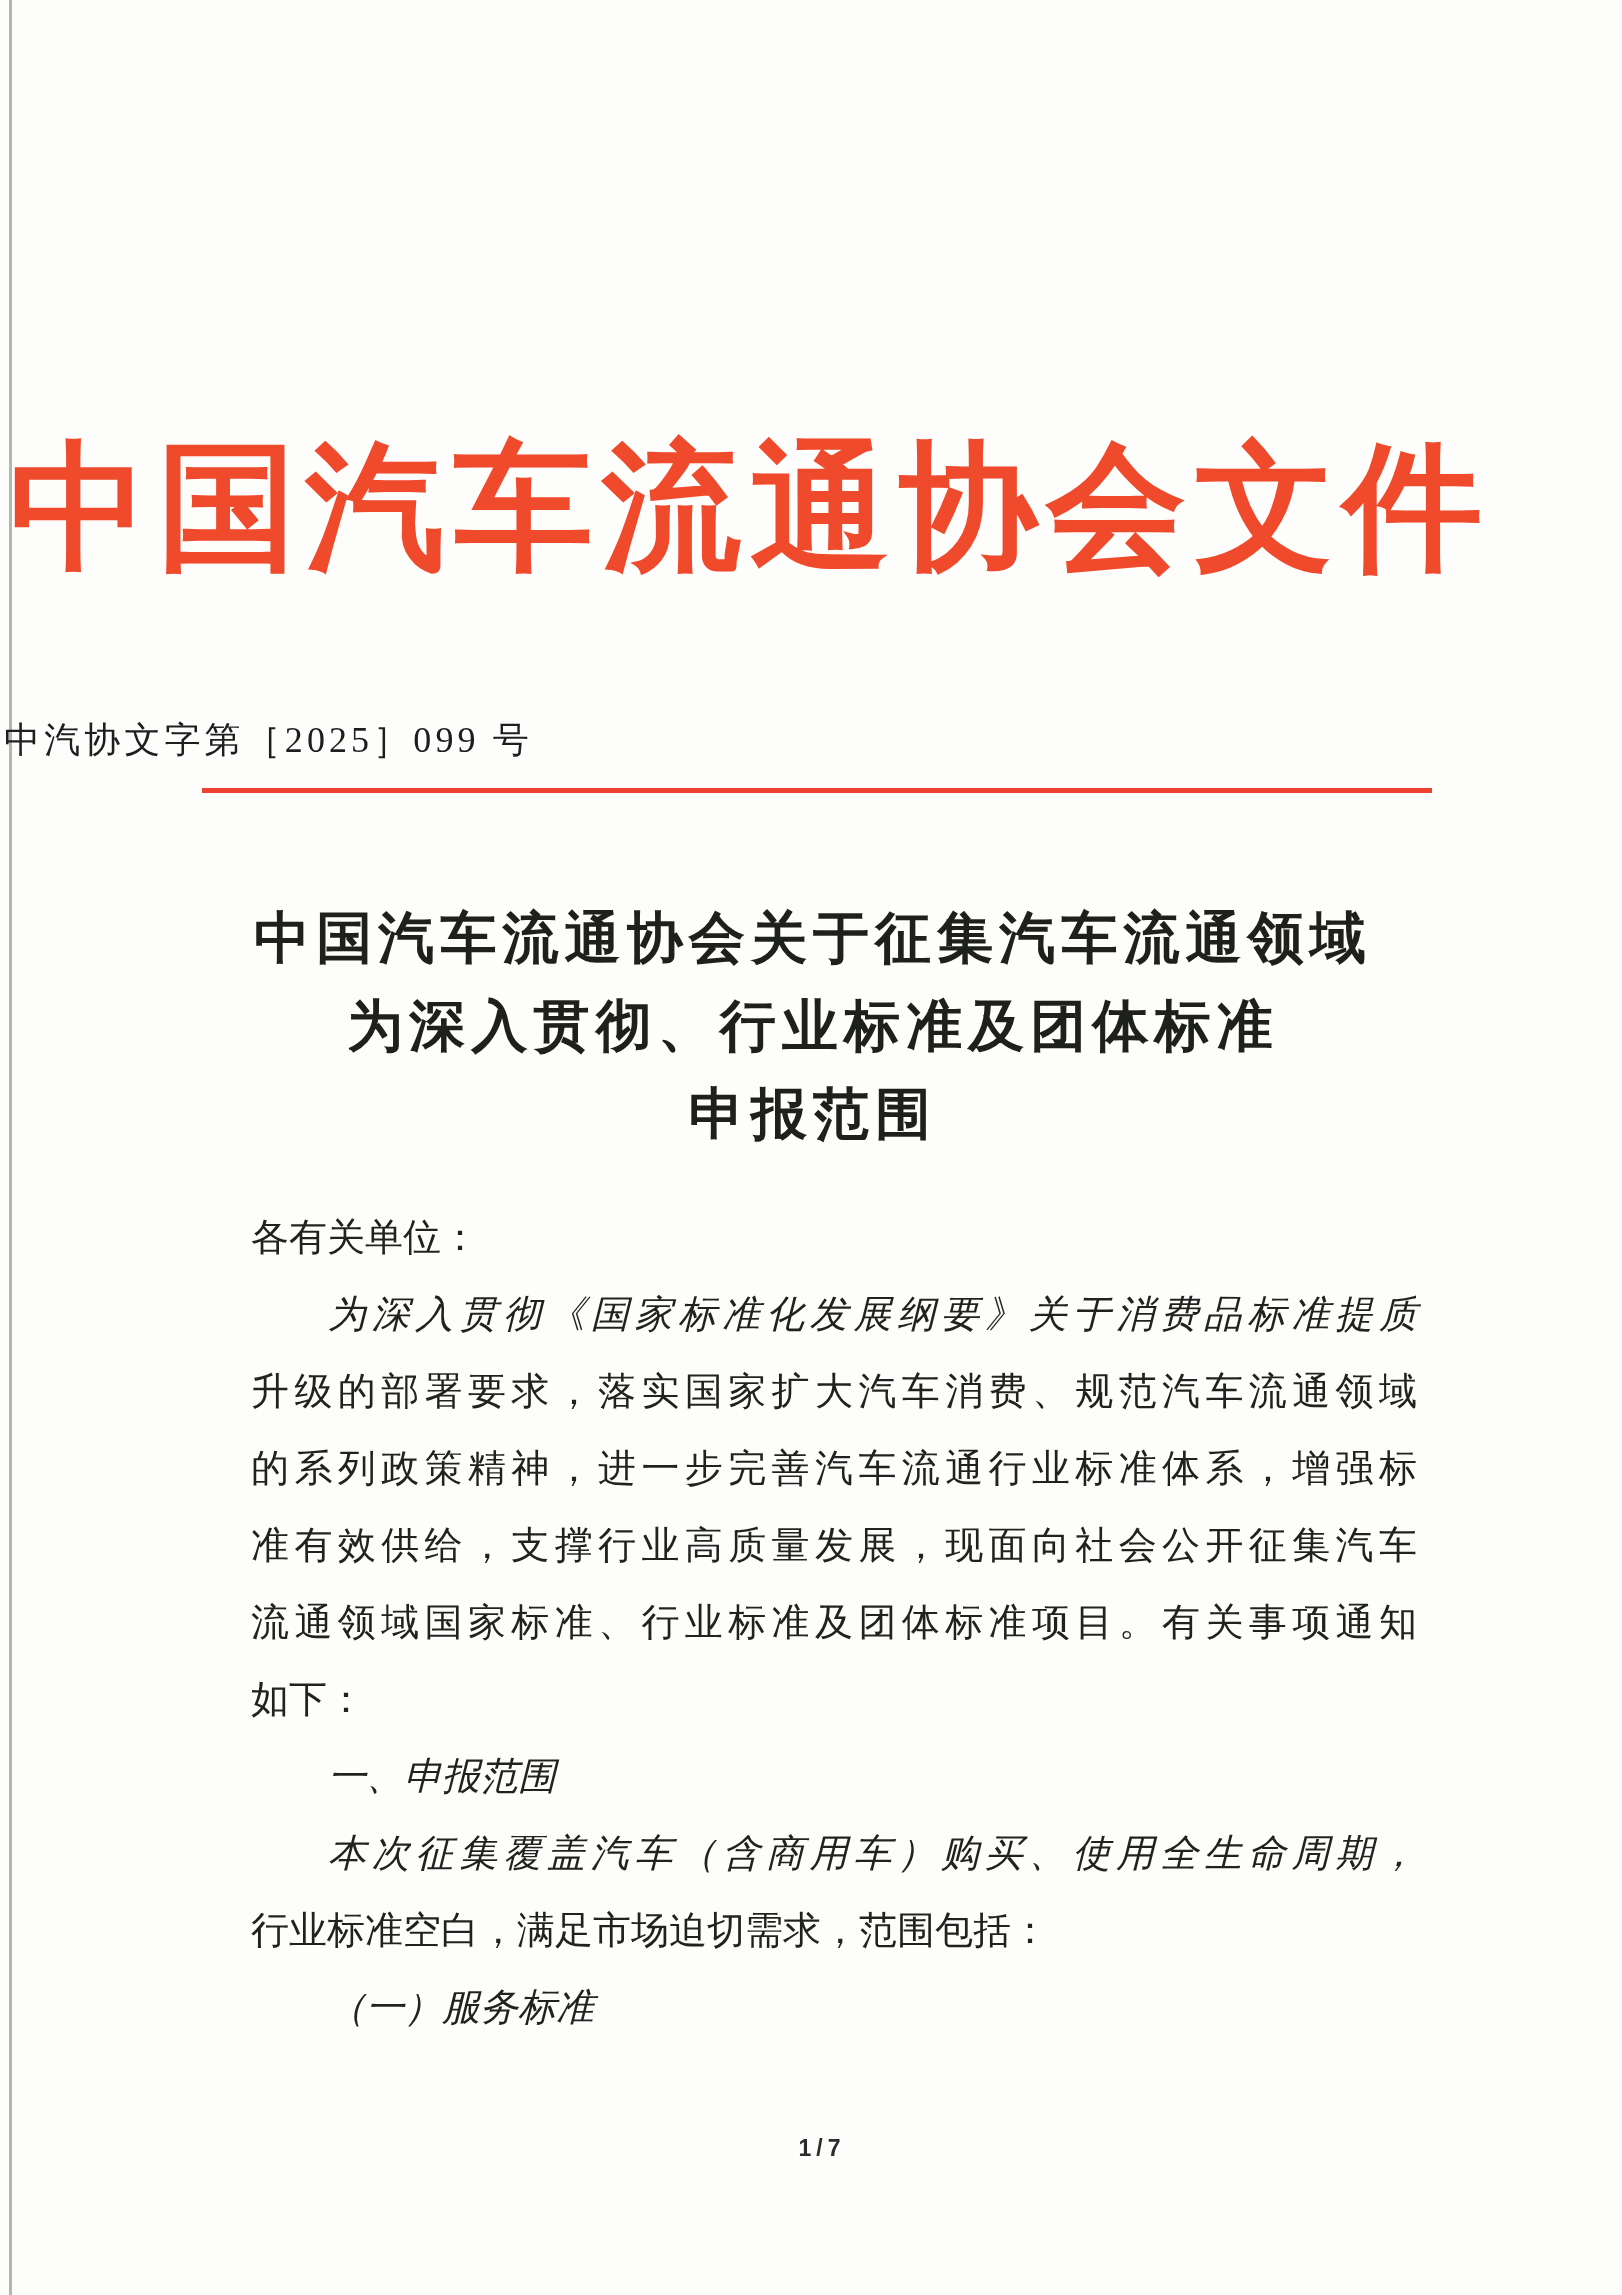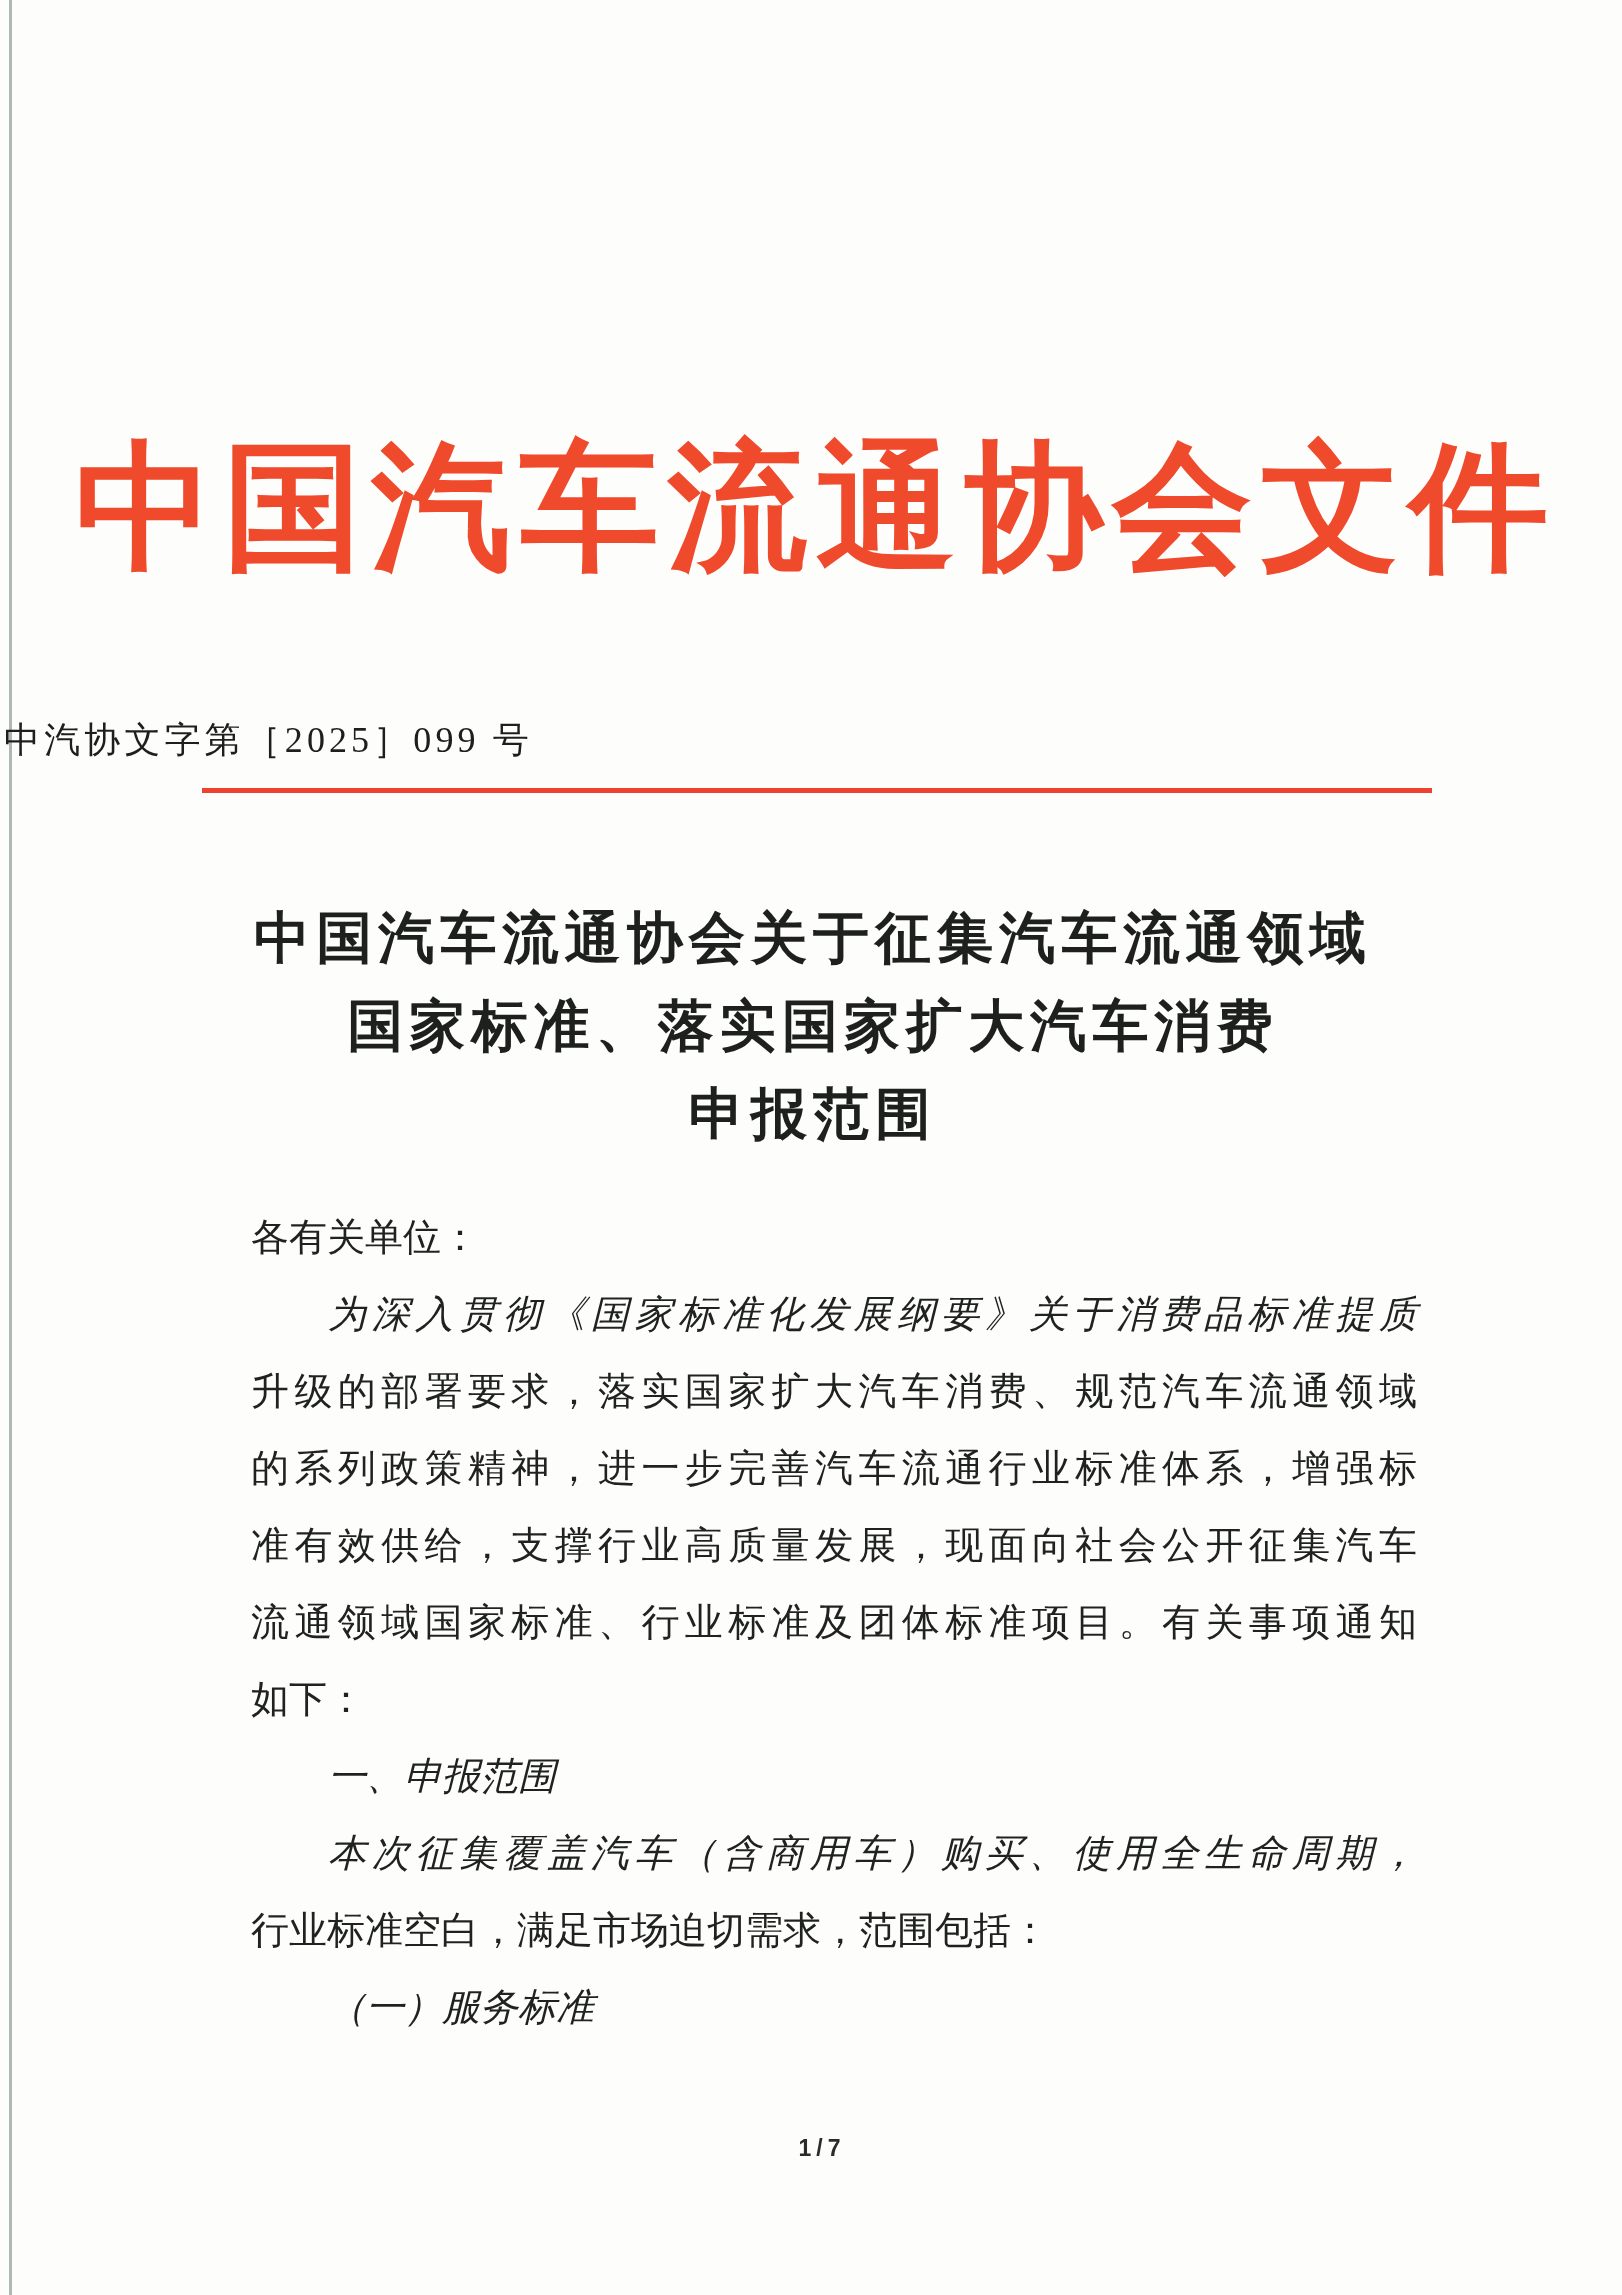"中国汽车流通协会文件" .letterhead { text-align: center -> left }
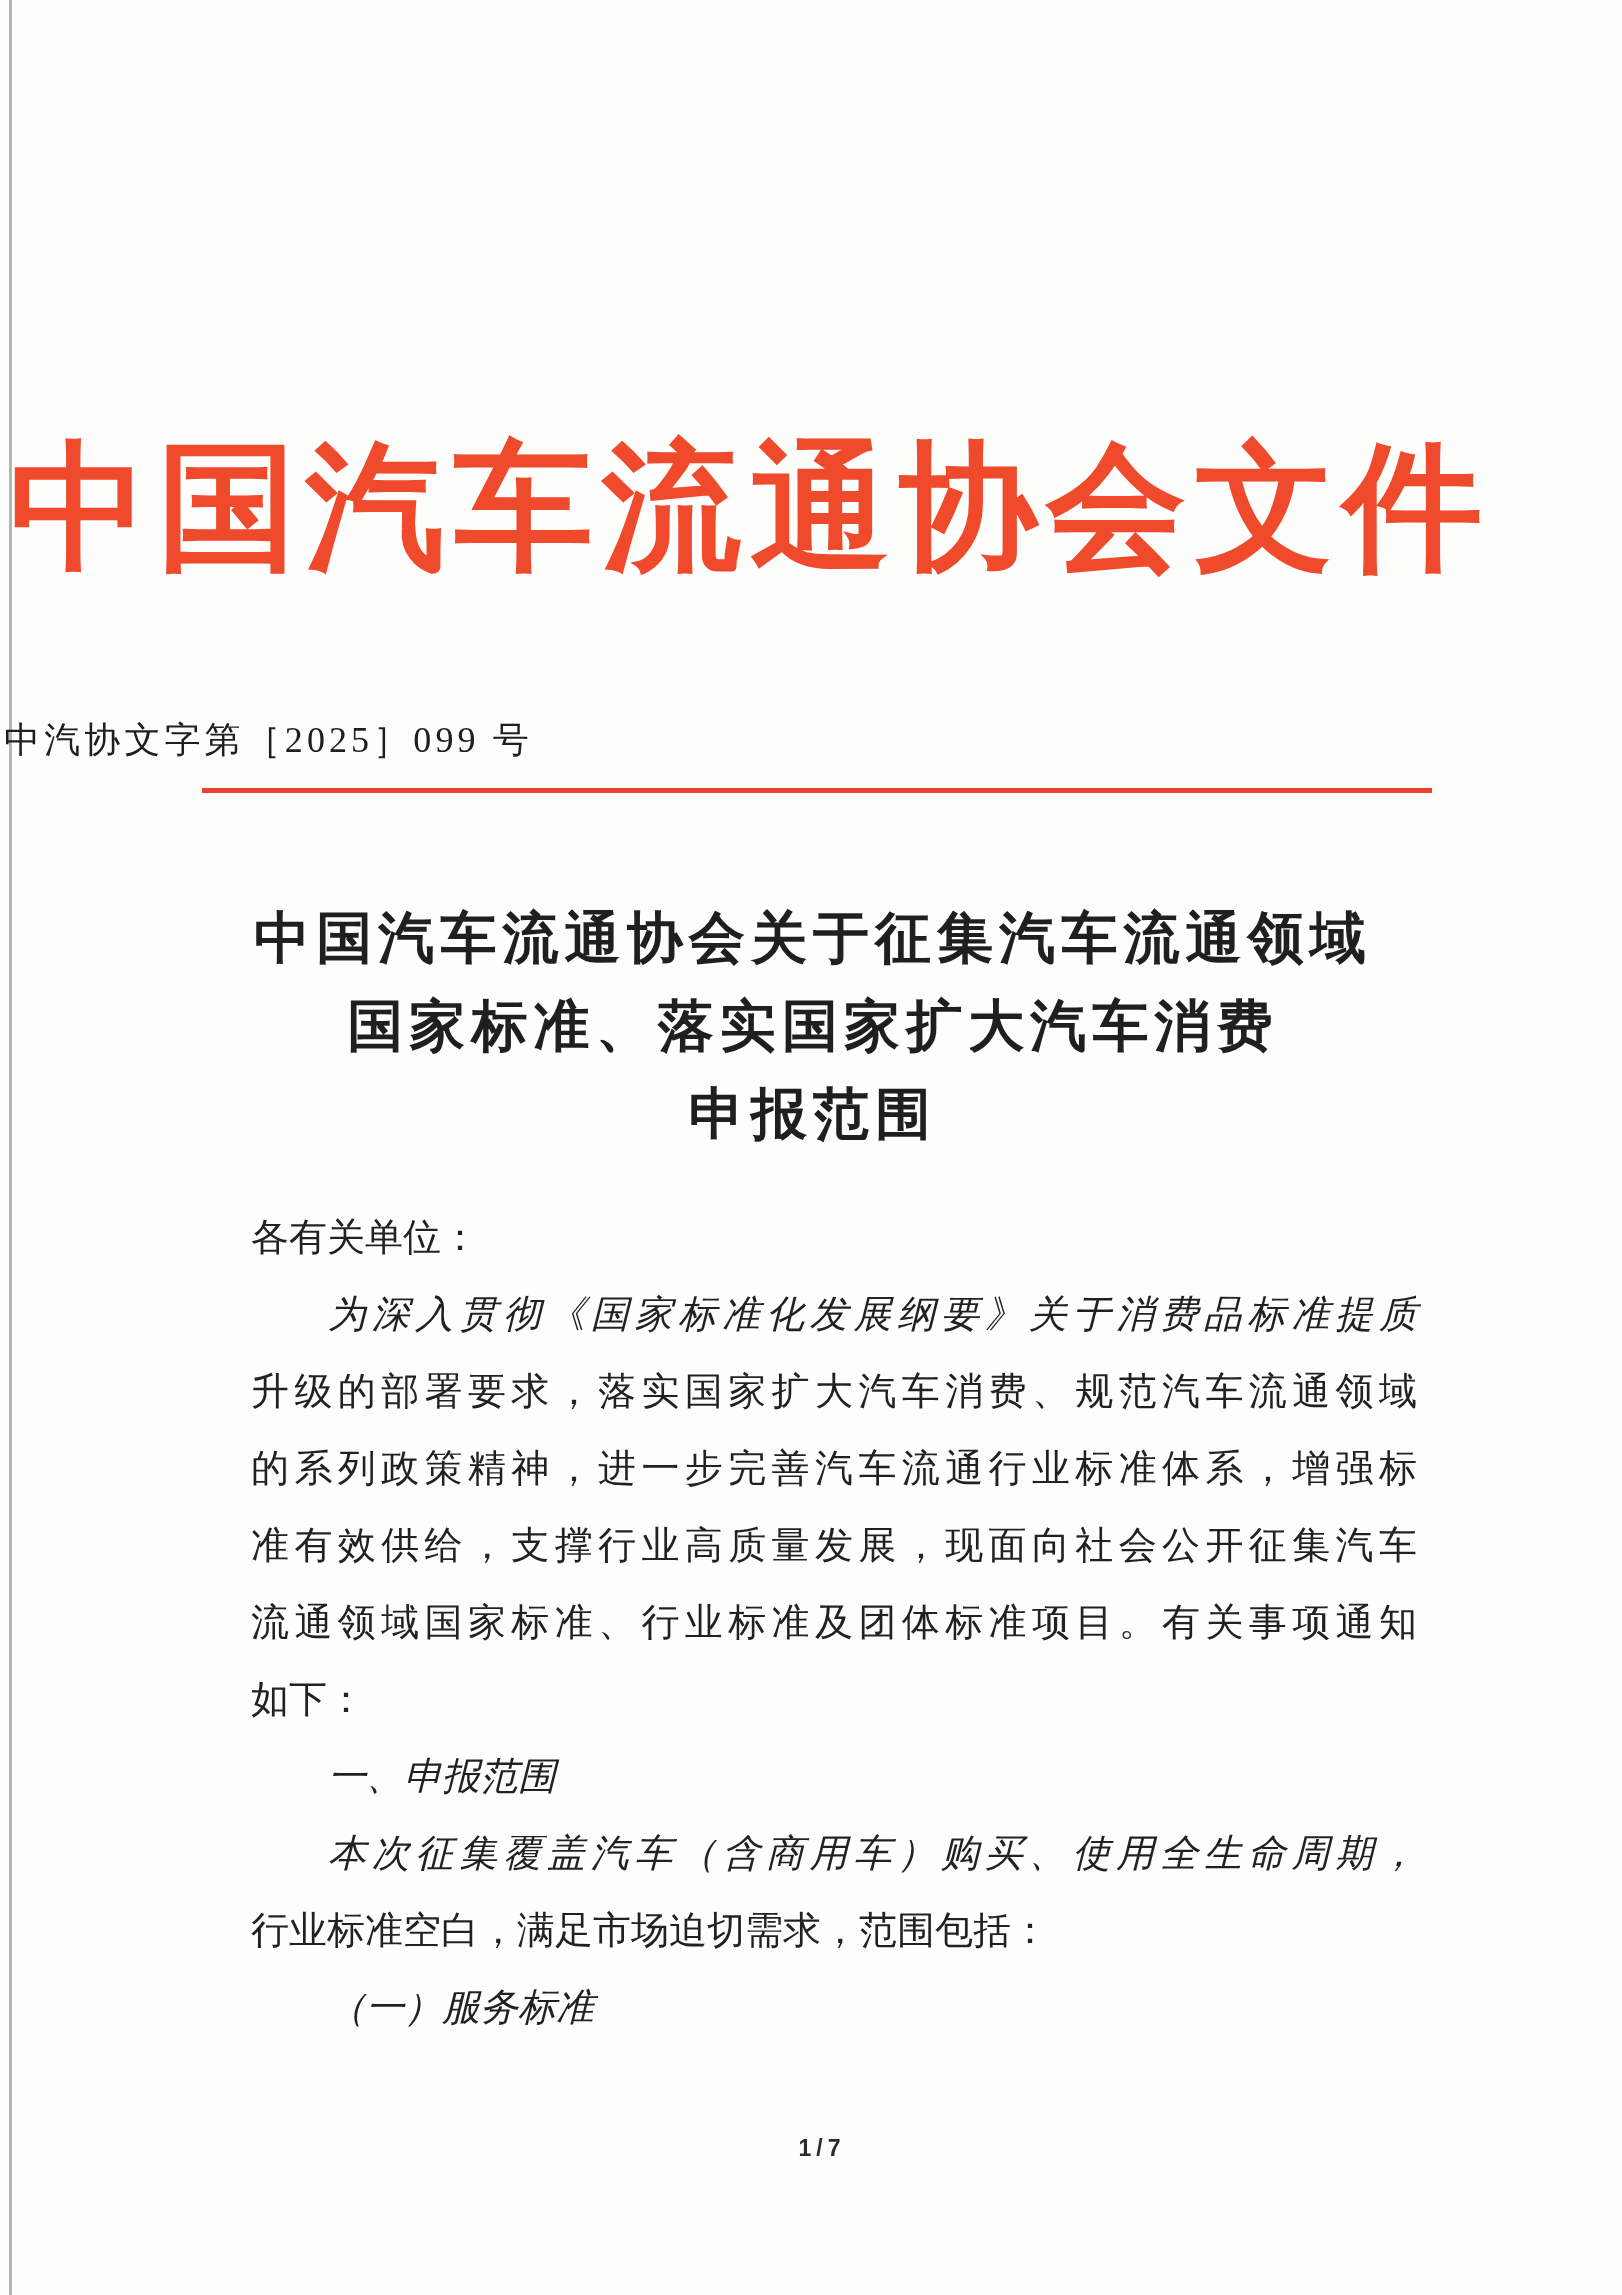"国家标准、落实国家扩大汽车消费" div { text: 国家标准、落实国家扩大汽车消费 -> 为深入贯彻、行业标准及团体标准 }
